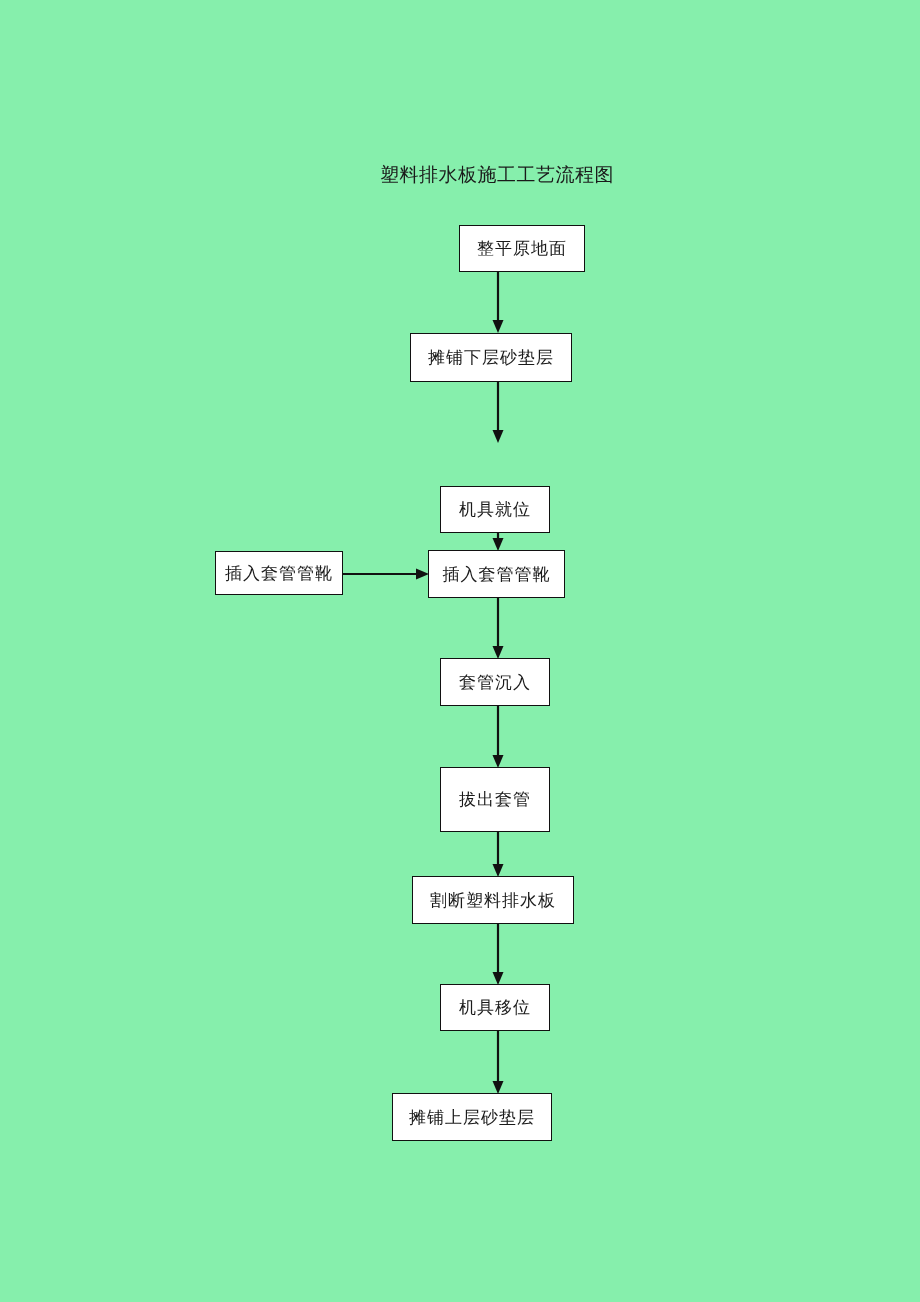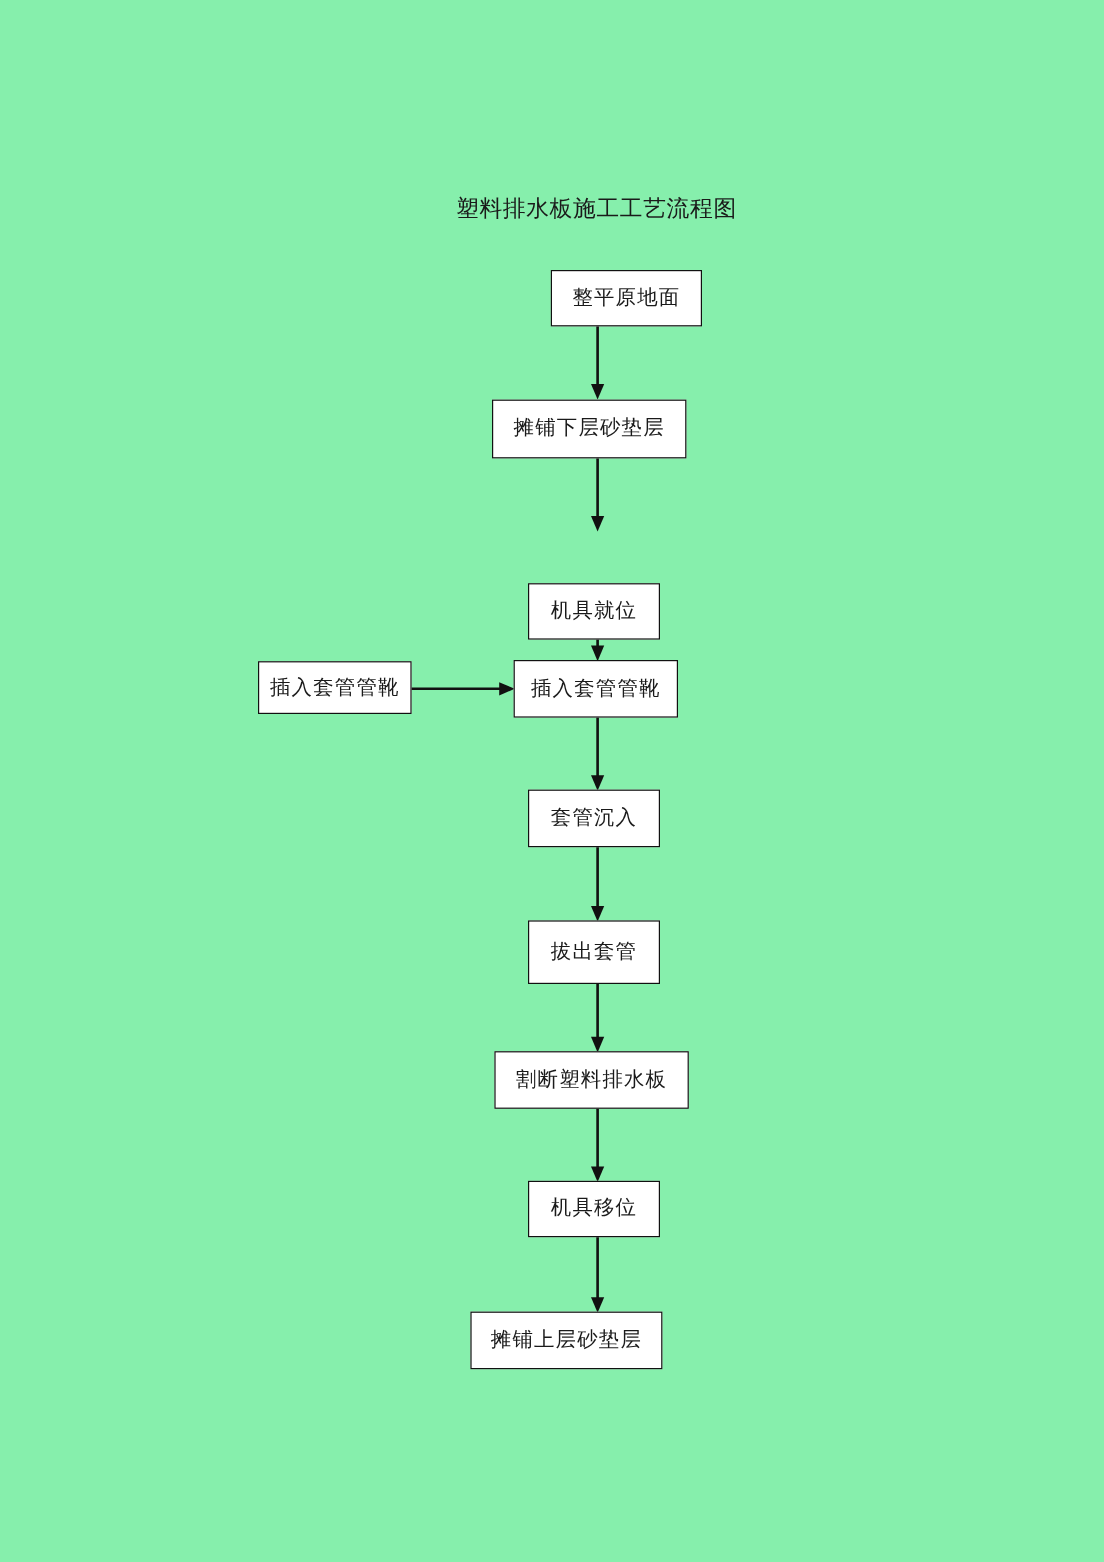"拔出套管" div.node { height: 53px -> 65px }
